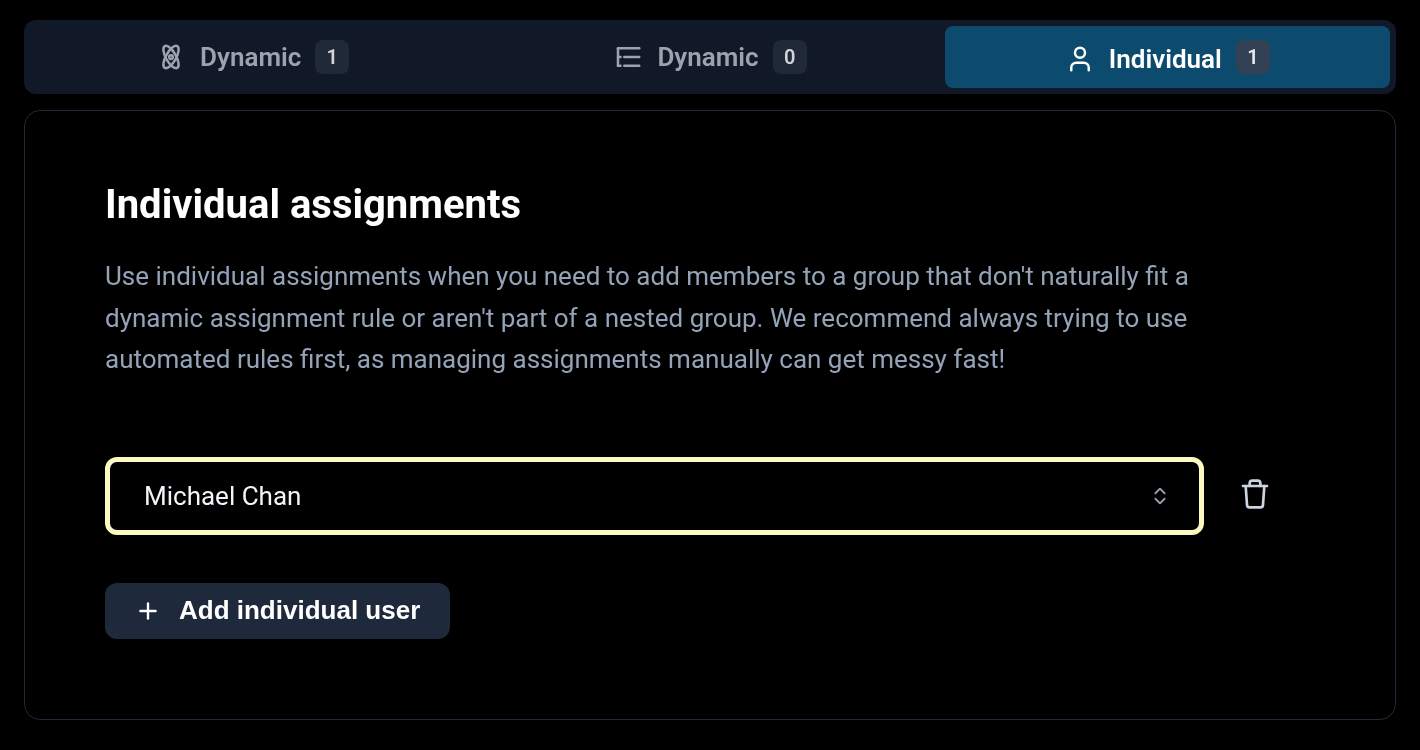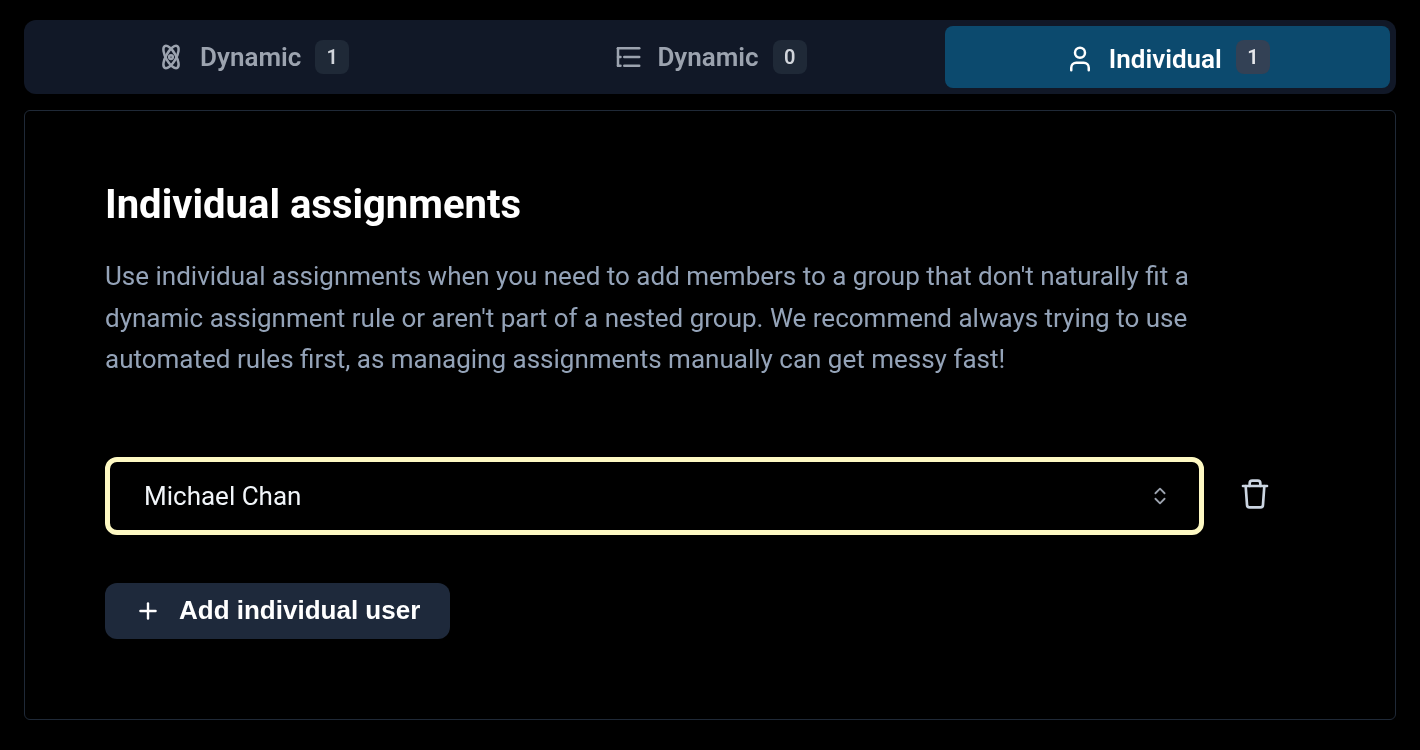"Individual assignments" .panel { border-radius: 6px -> 16px }
